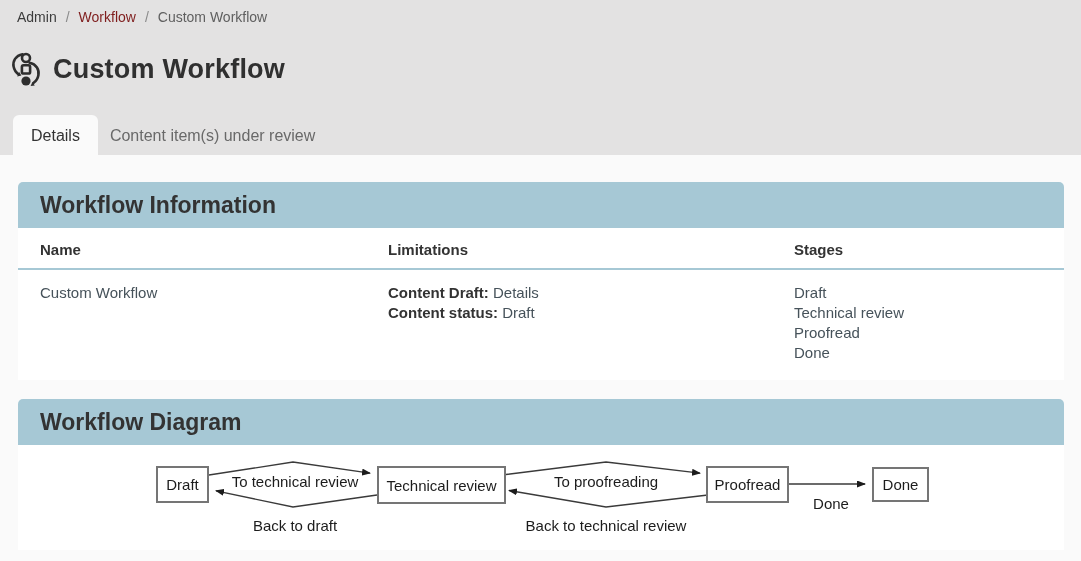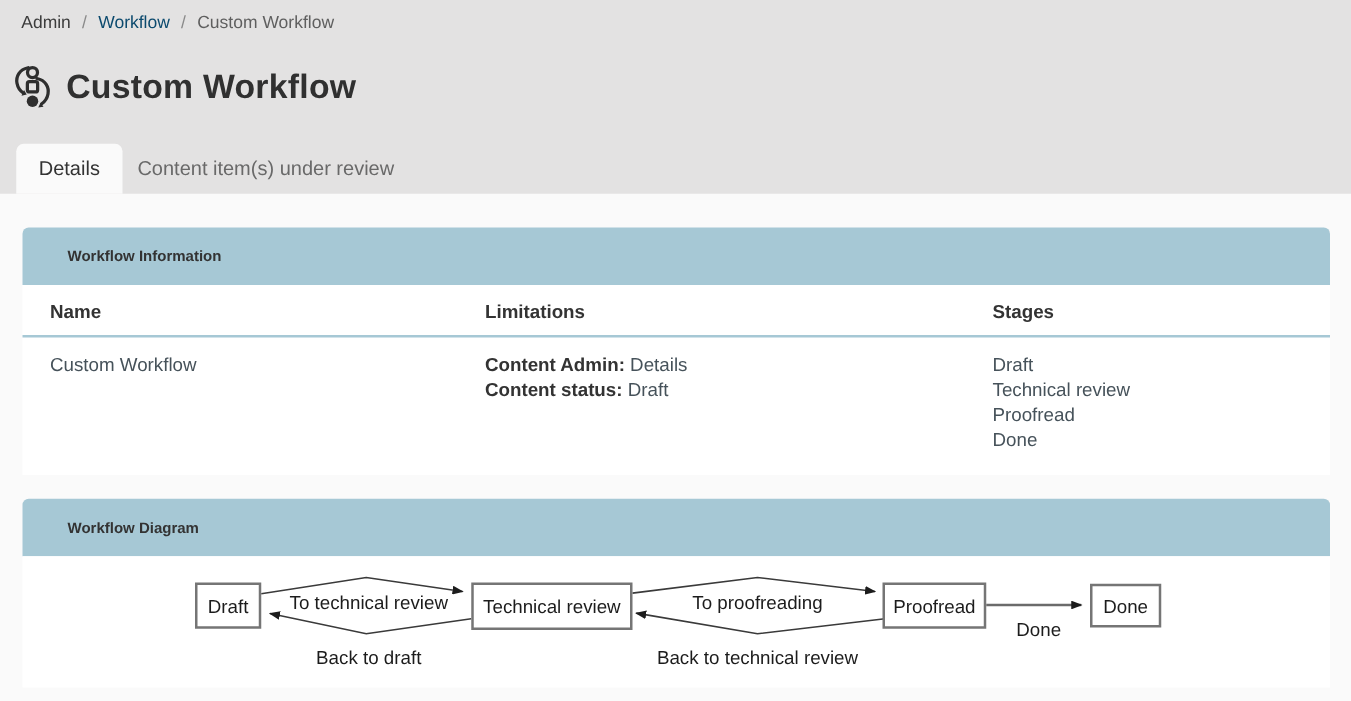"Workflow" .crumb-link { color: #0c4a6e -> #7f1d1d }
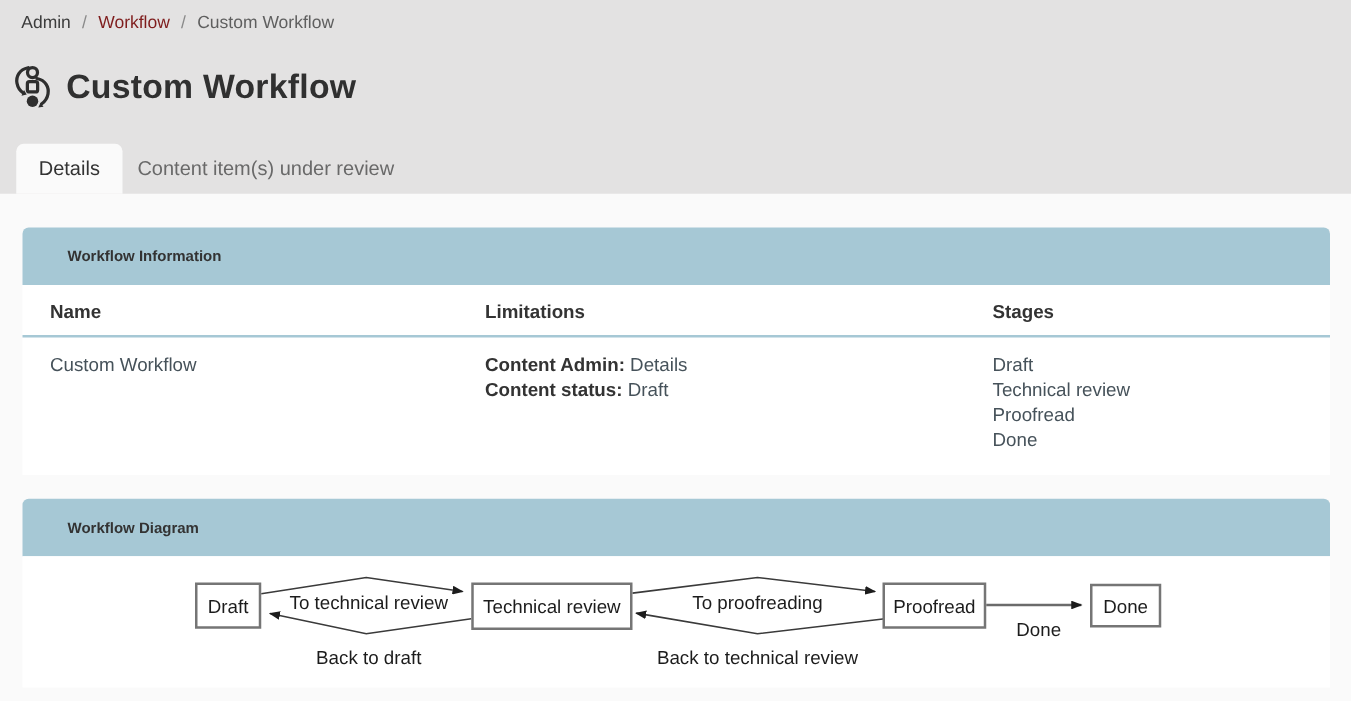"Workflow Information" .card-header { font-size: 12px -> 23px; padding-left: 36px -> 22px }
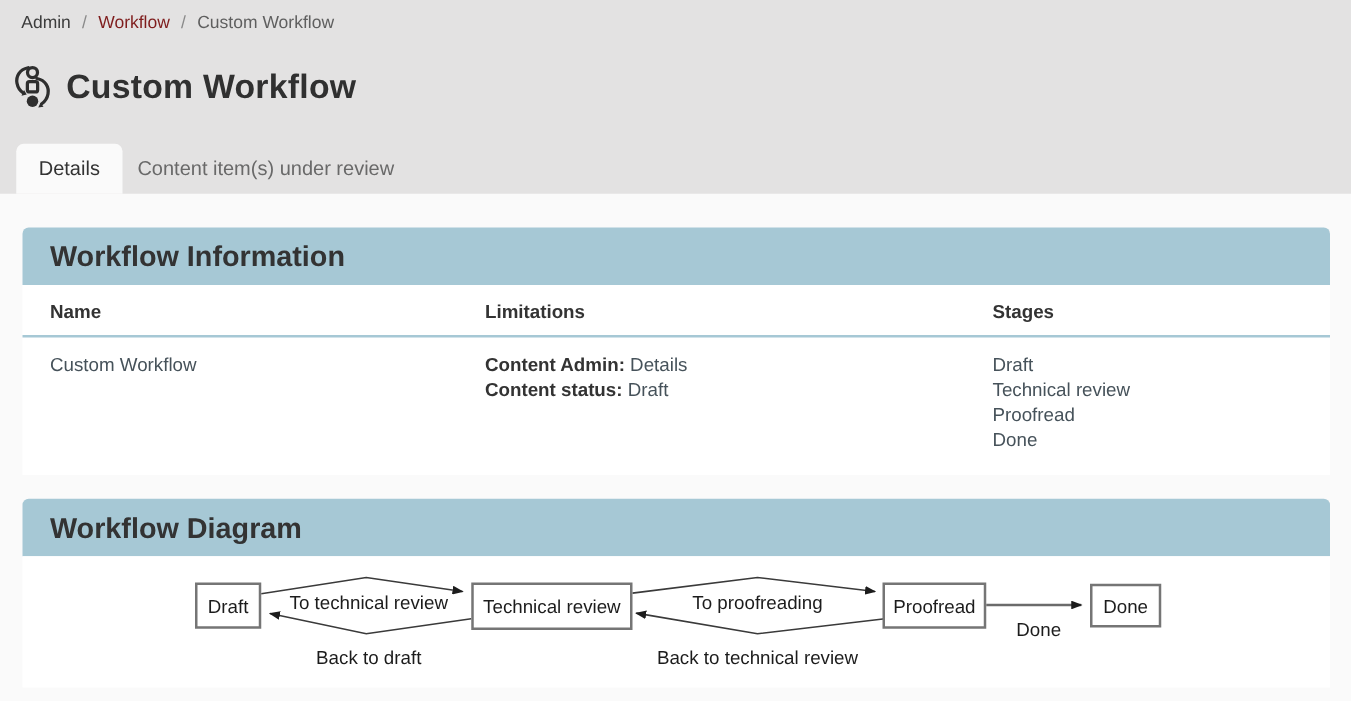"Content Admin:" span.lim-label { text: Admin -> Draft }
